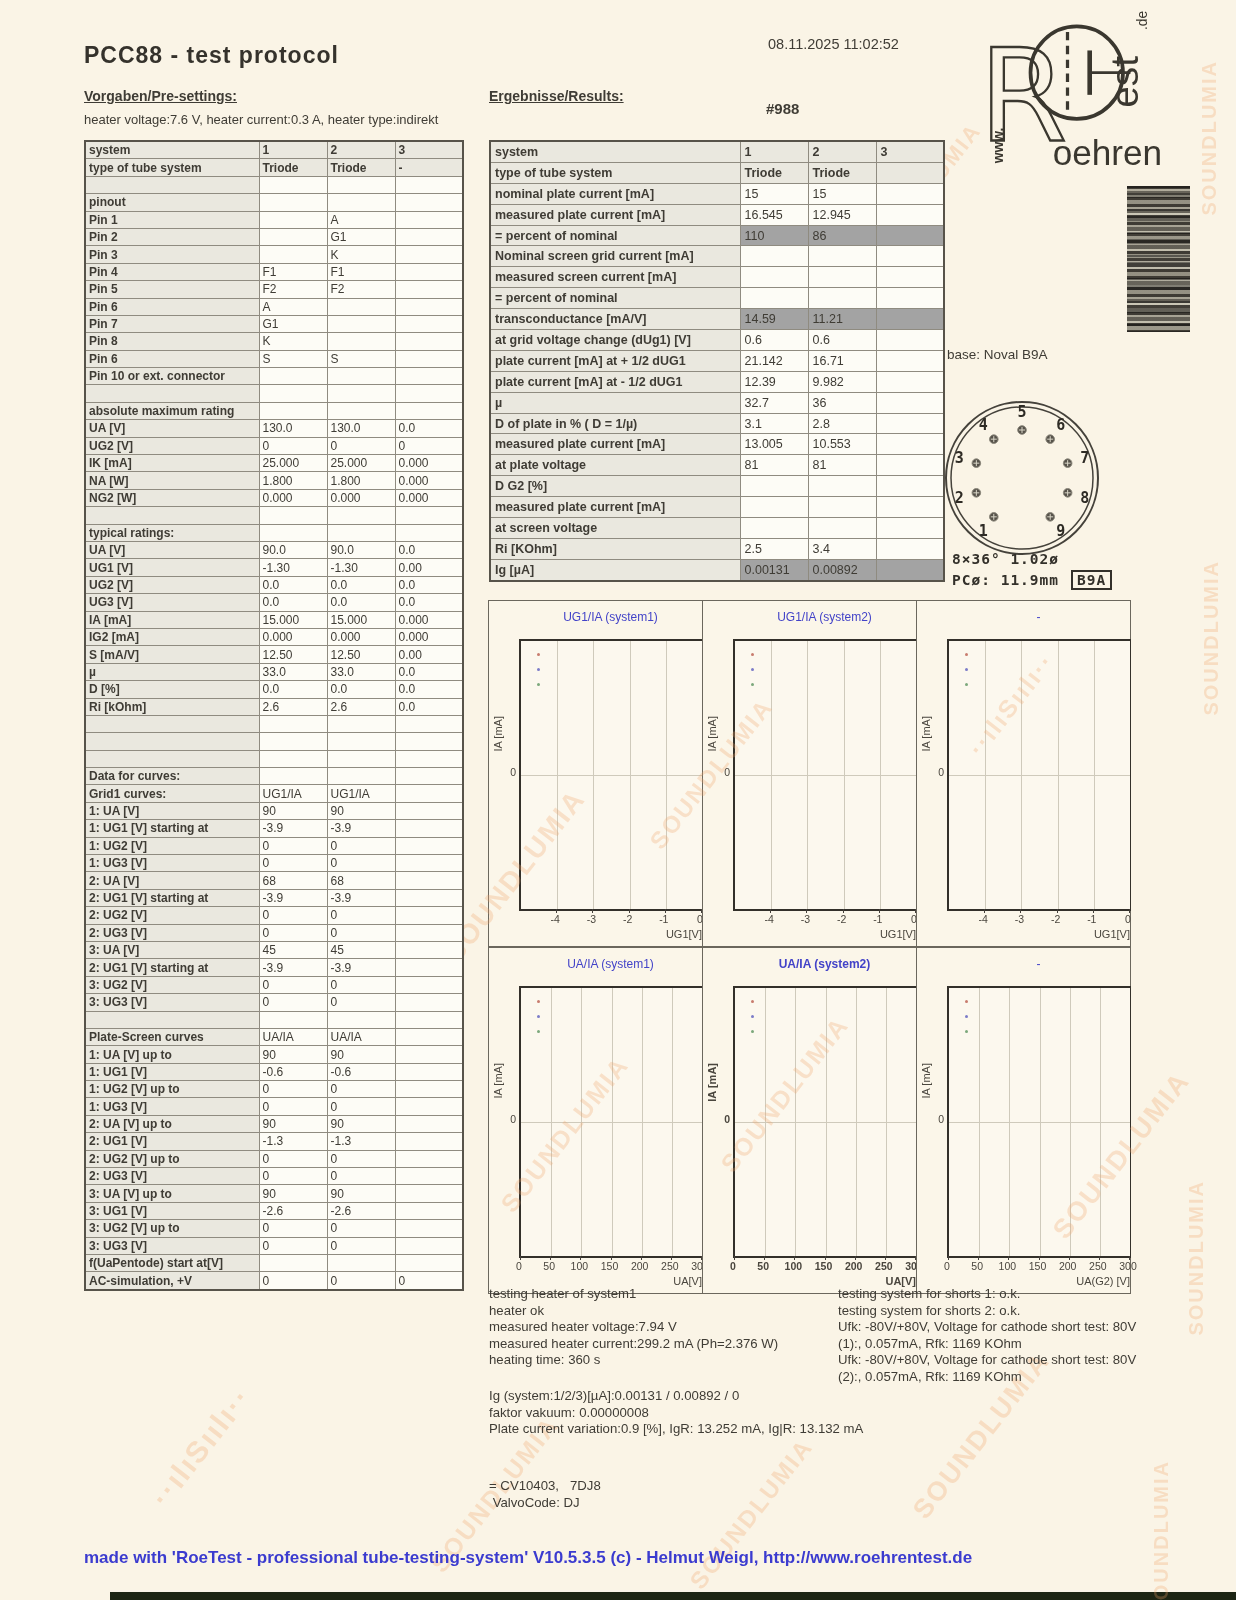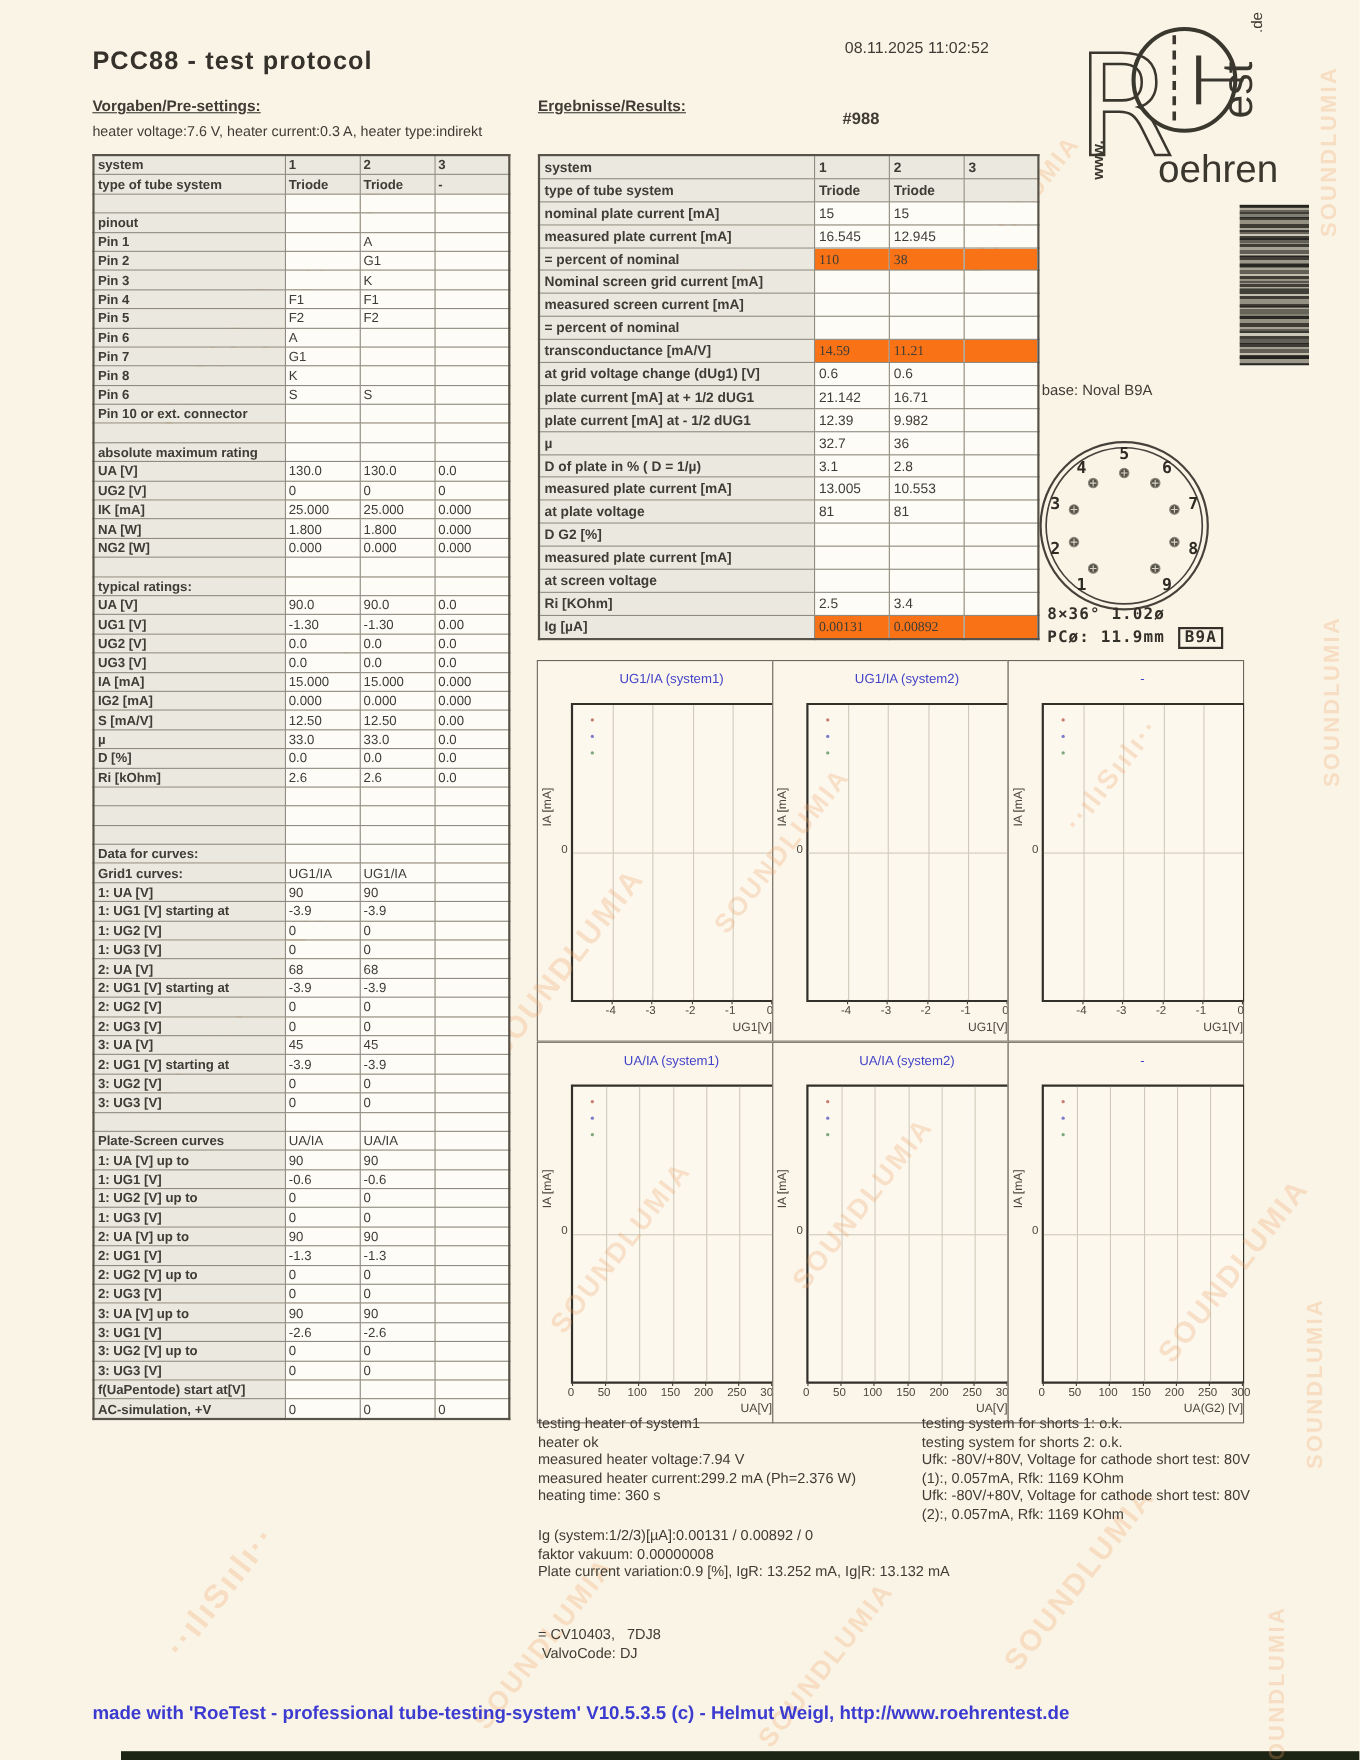"110" td.green { background: #f97316 -> #a3a3a3; font-family: Liberation Serif, serif -> none }
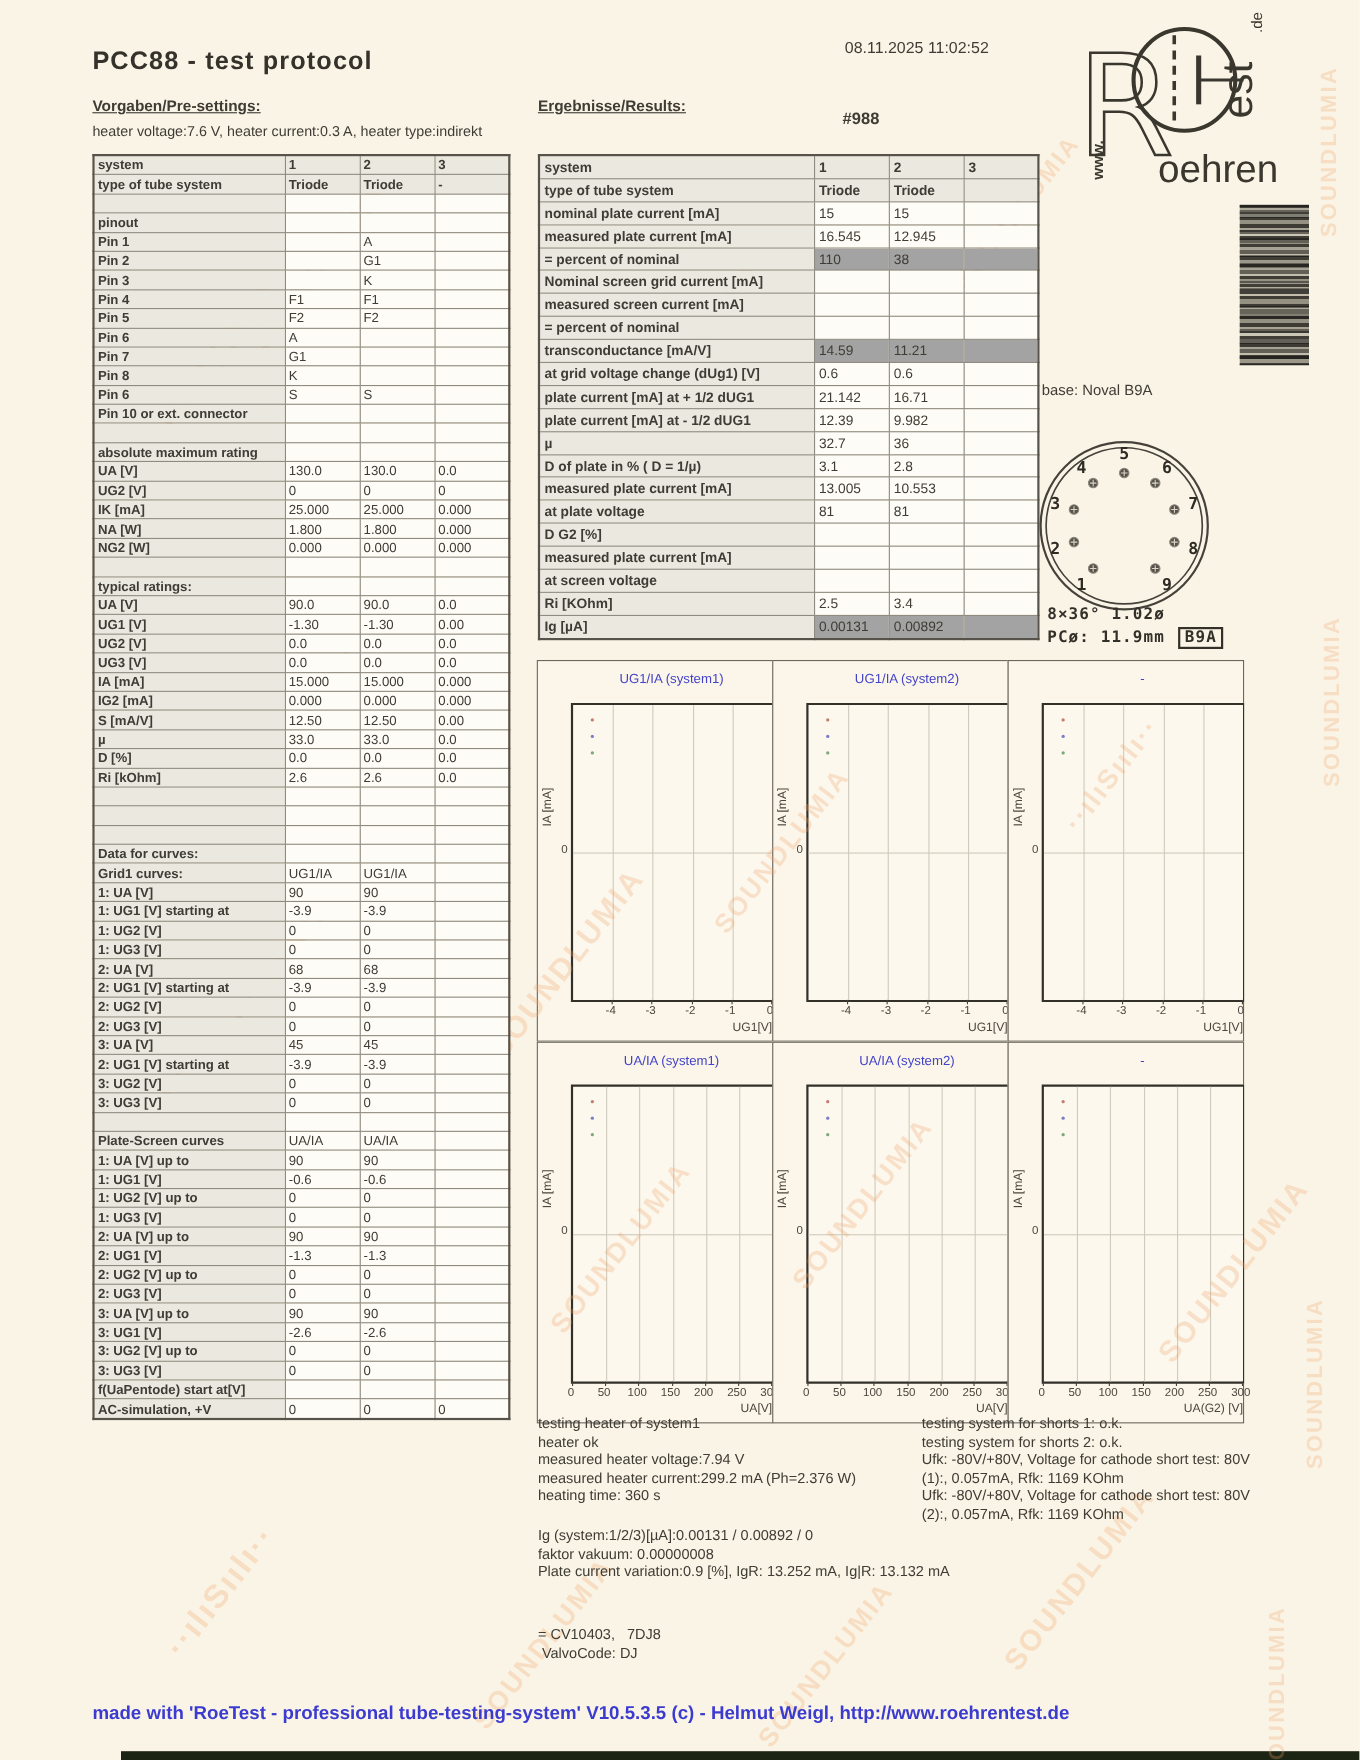"38" td.val { text: 38 -> 86 }
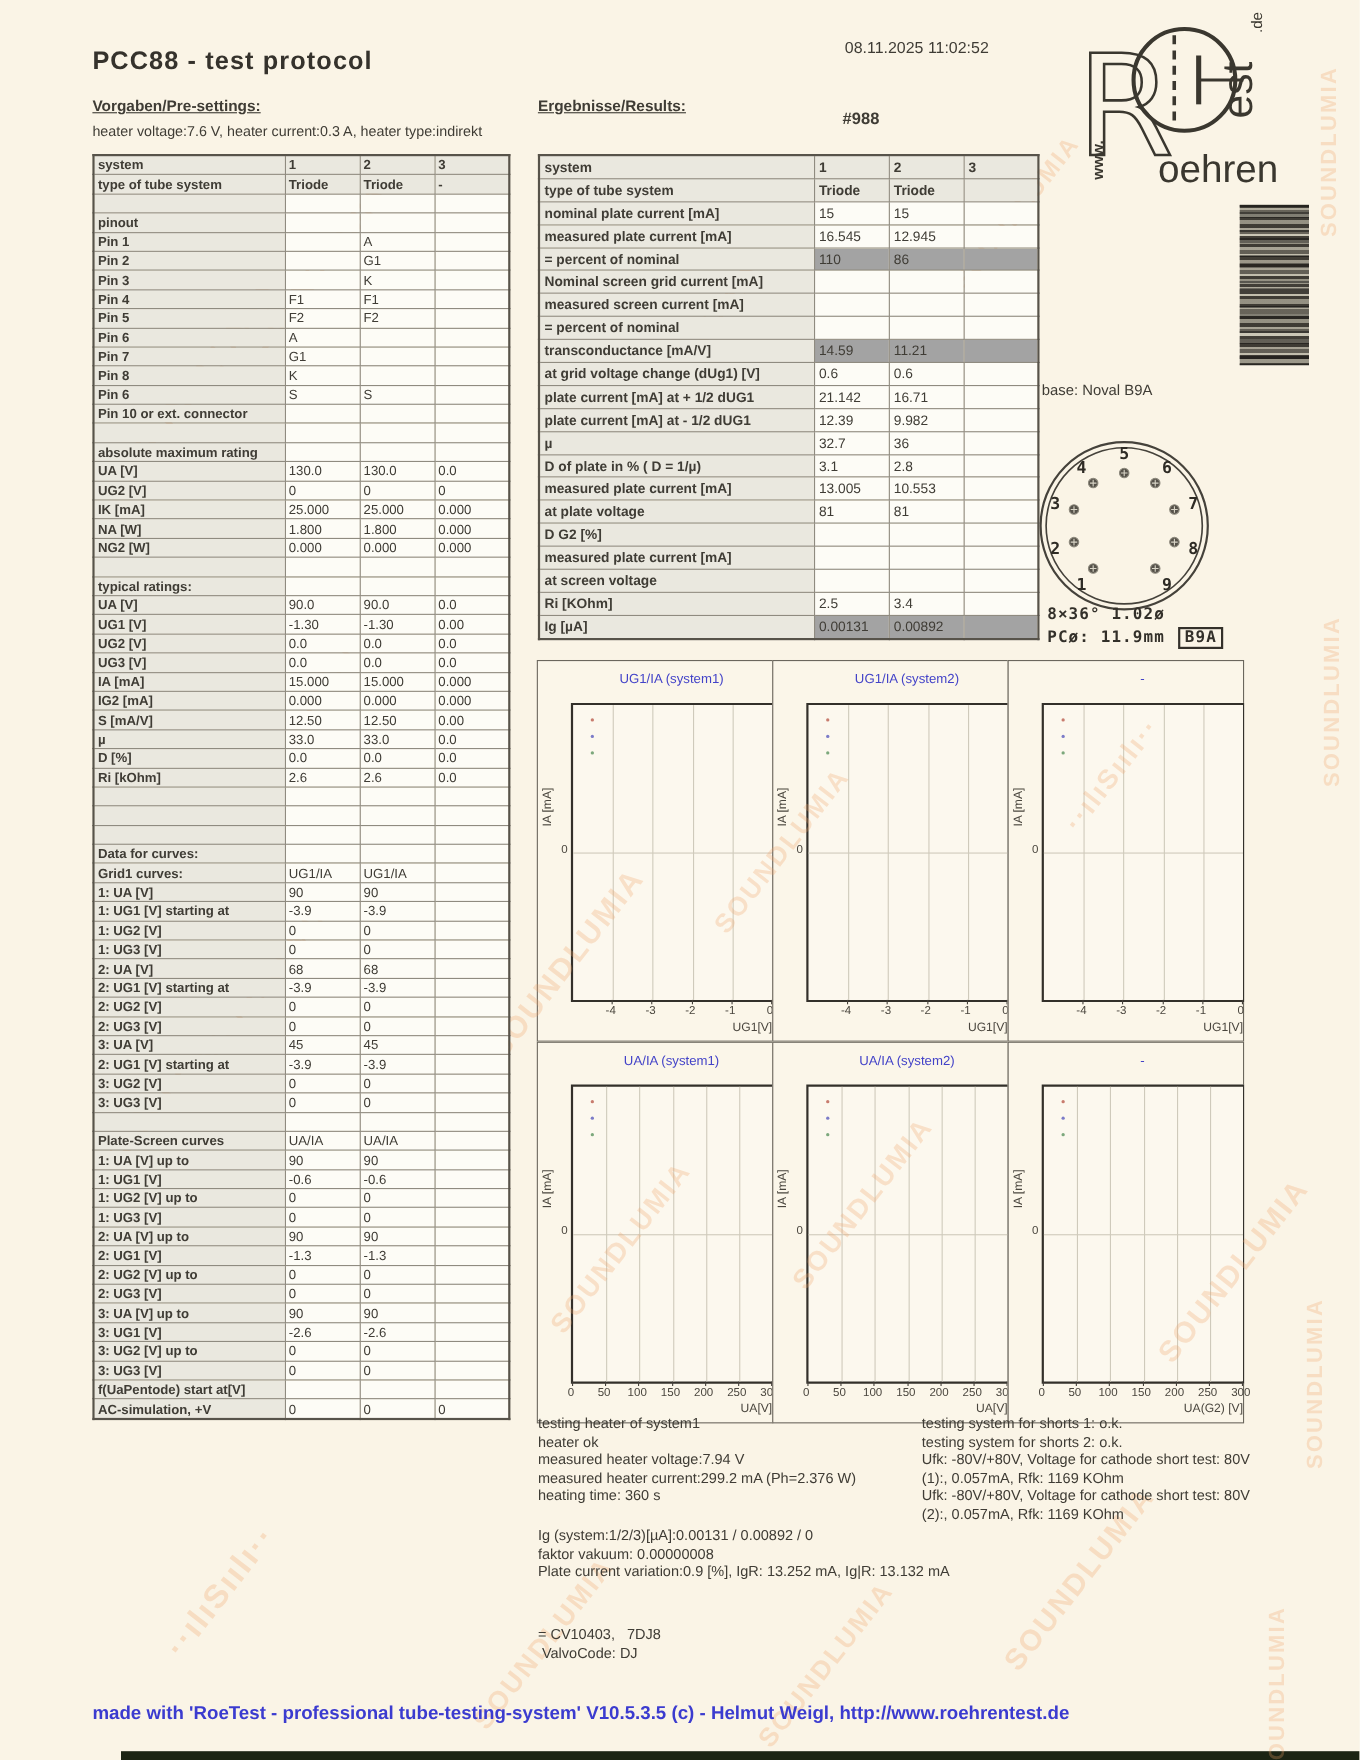"UA/IA (system2)" div.panel { font-weight: none -> bold }
